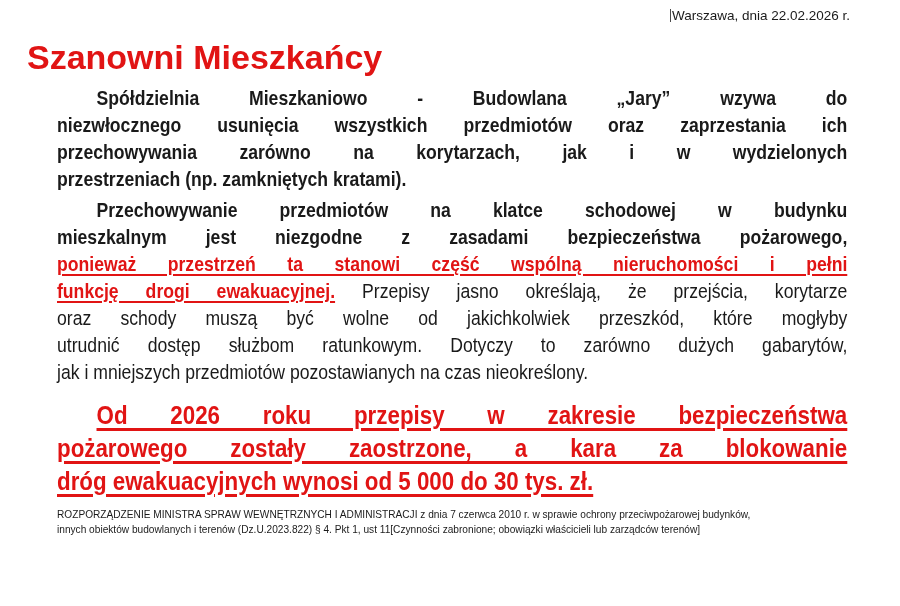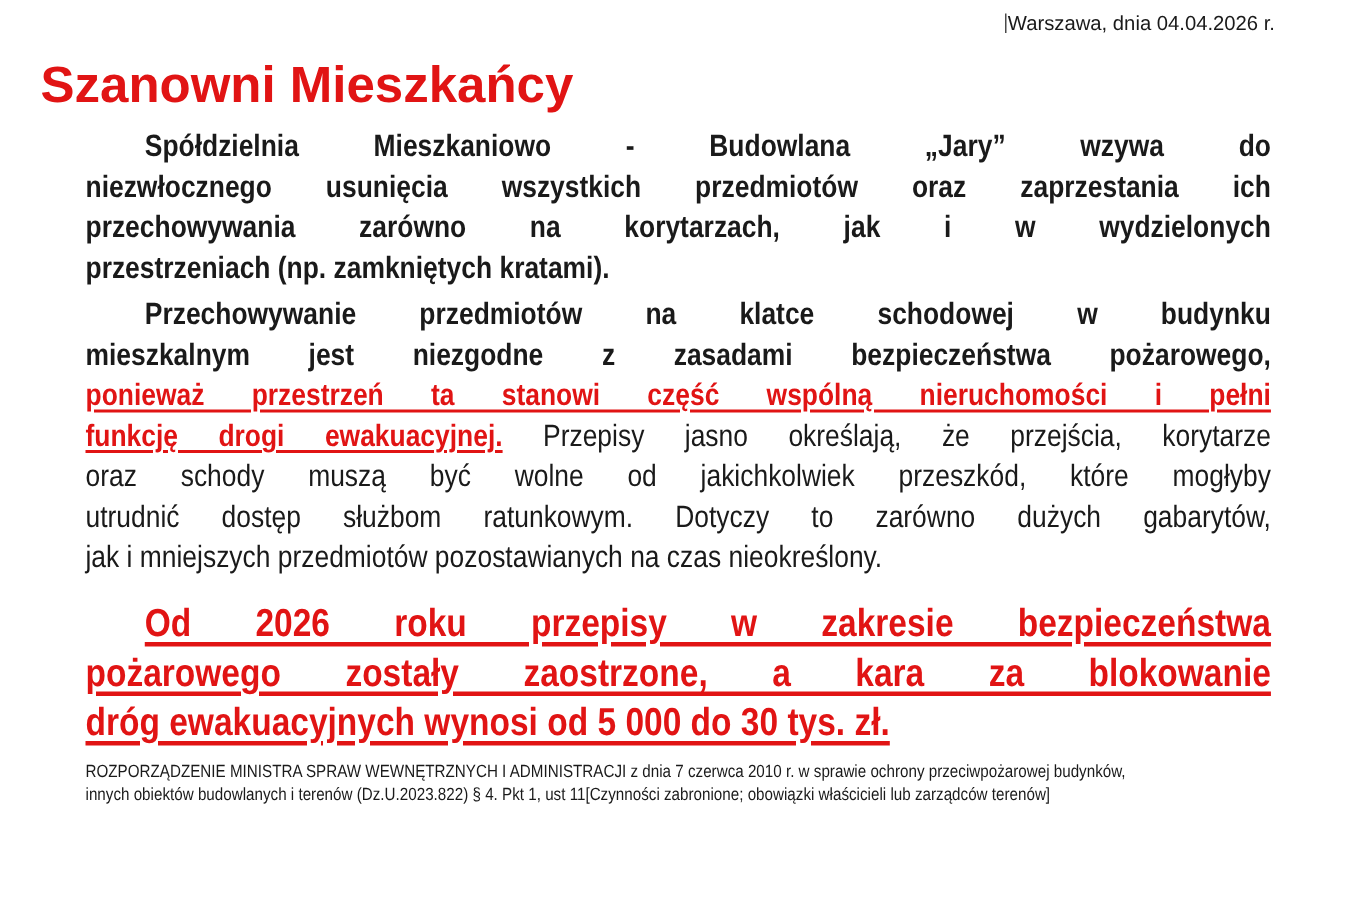"Warszawa, dnia 04.04.2026 r." span { text: 04.04.2026 -> 22.02.2026 }
